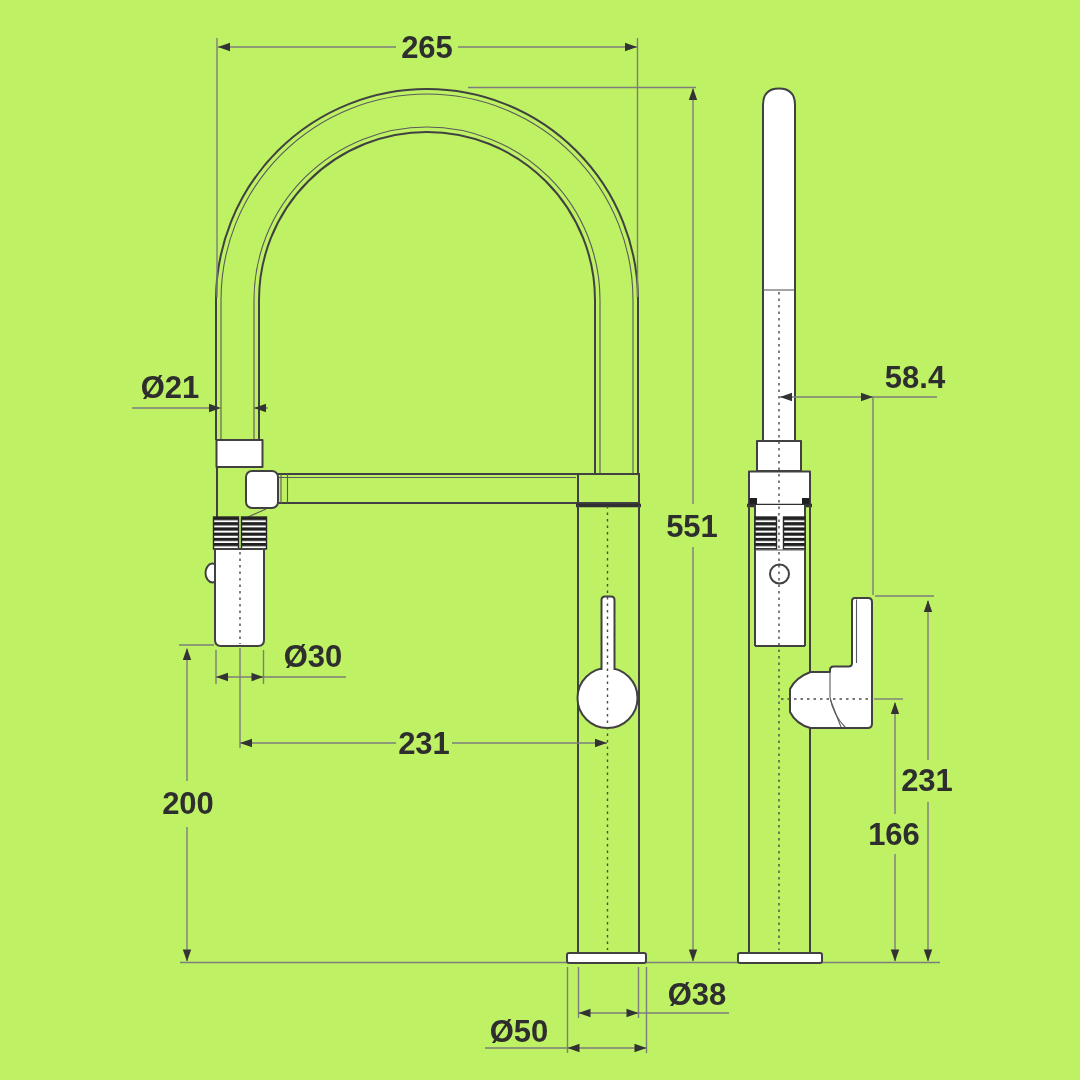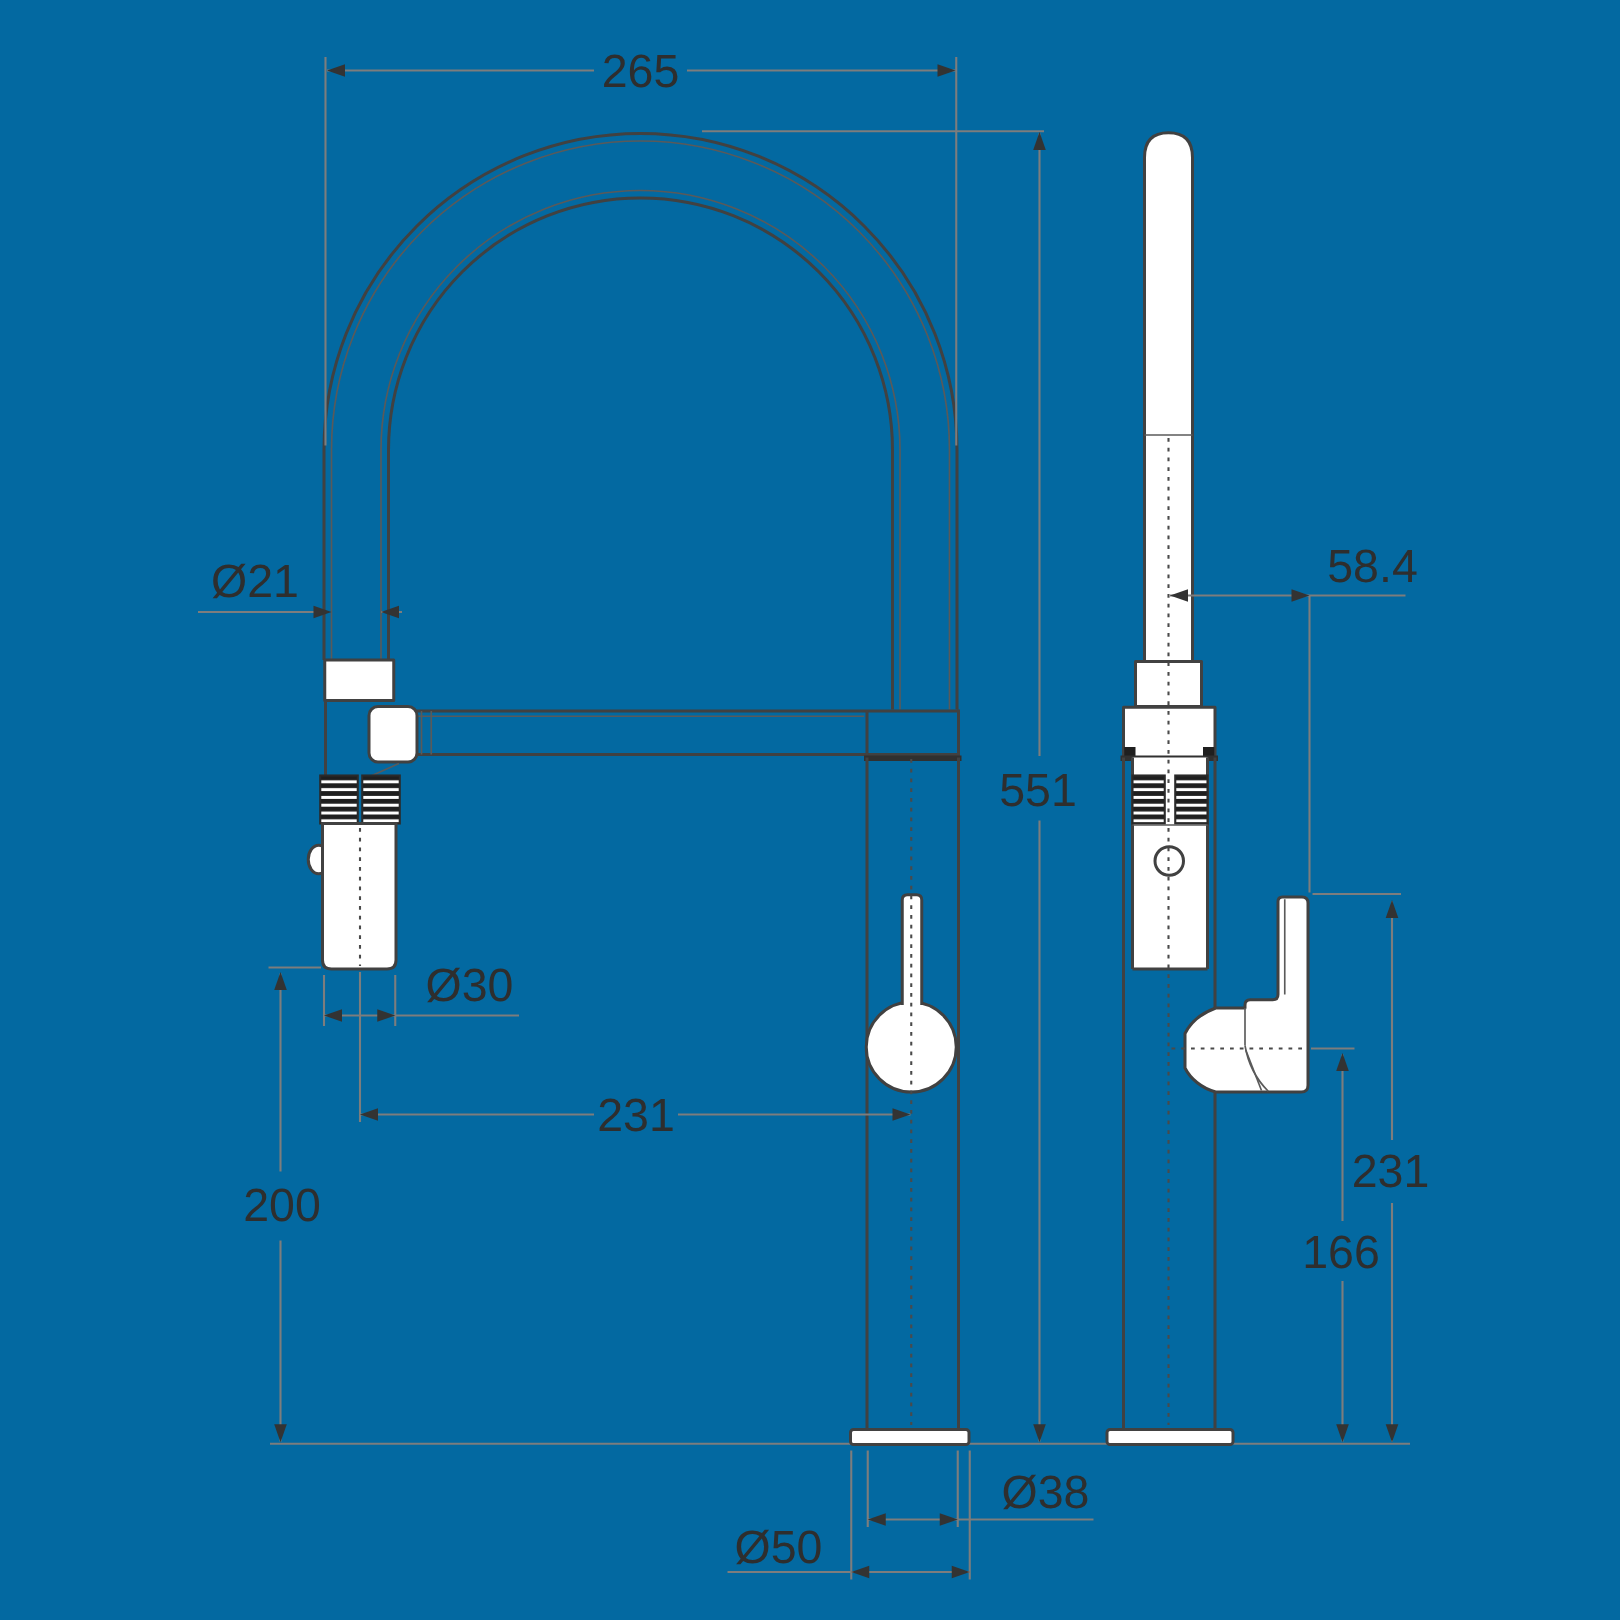"265" .stage { background: #0369a1 -> #bef264; font-weight: none -> bold }
